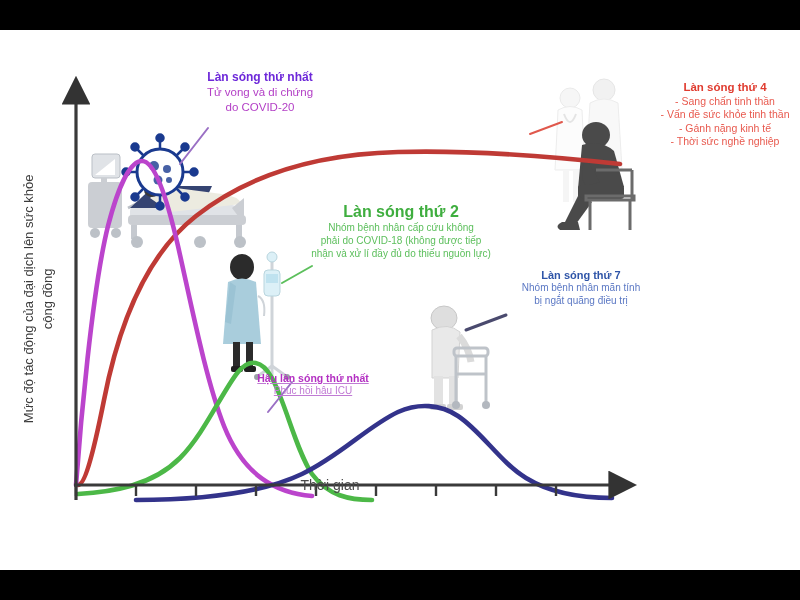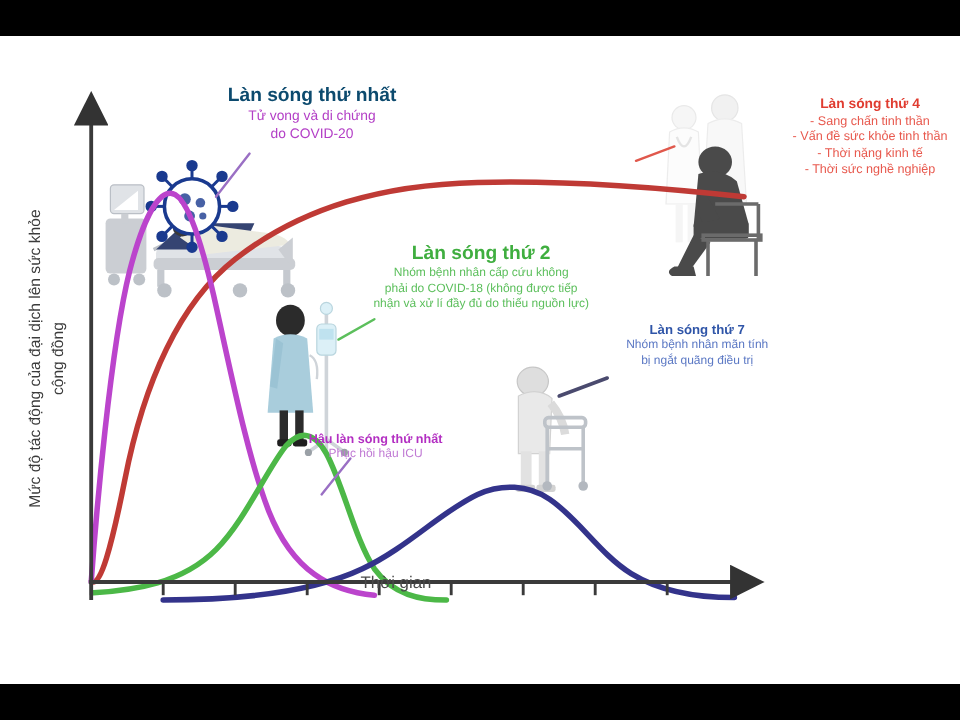"Làn sóng thứ nhất" #wave1 .hd { color: #0c4a6e -> #6d28d9; font-size: 16px -> 12px }
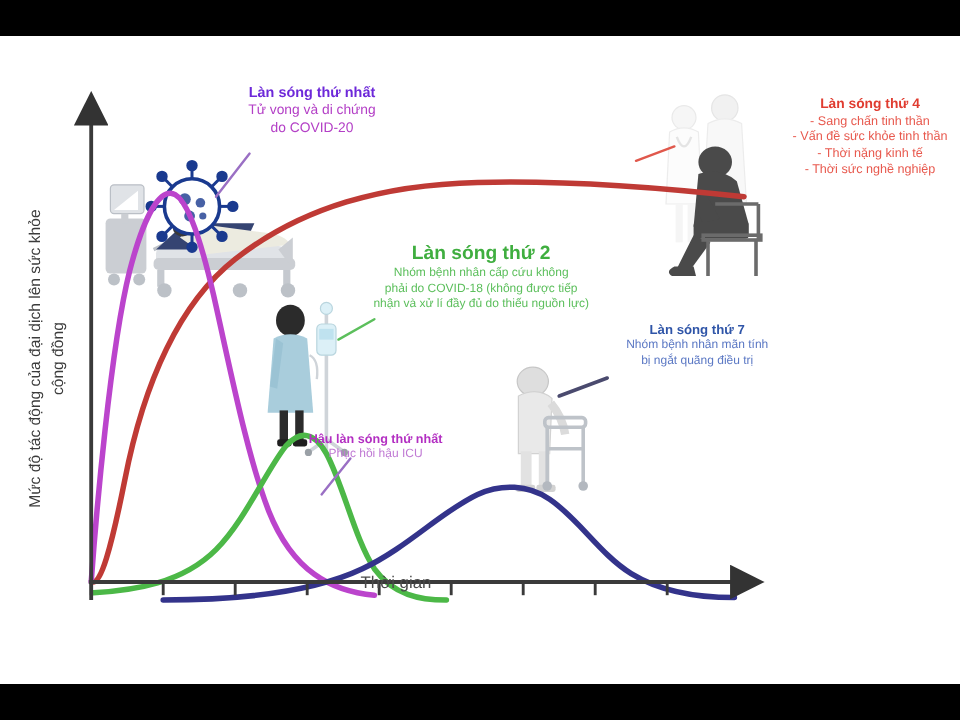"- Thời nặng kinh tế" span.ln { text: Thời -> Gánh }
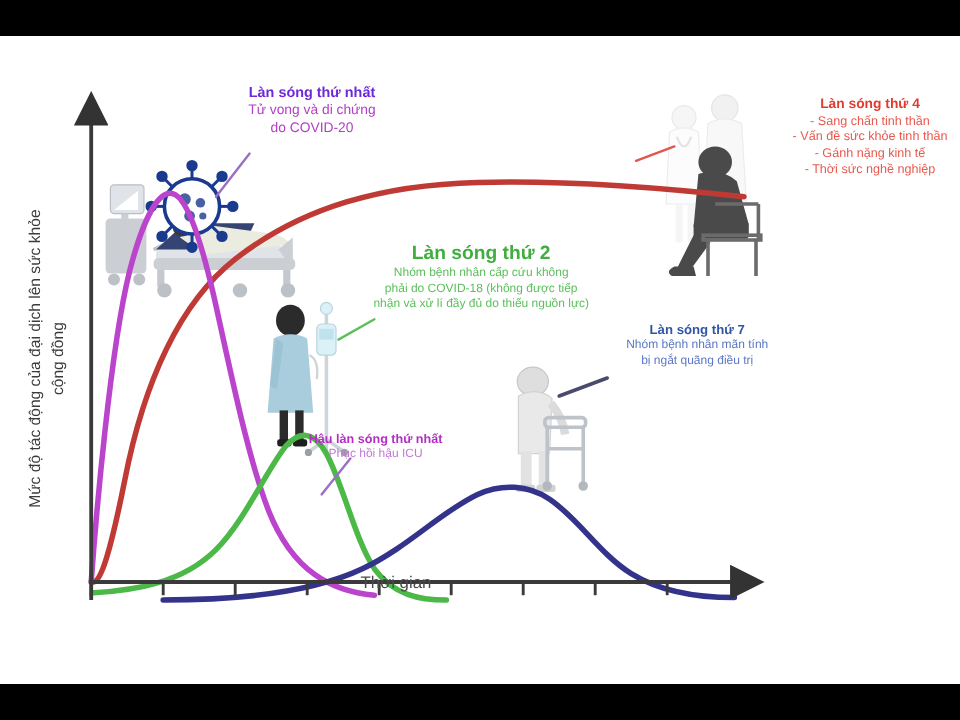"Hậu làn sóng thứ nhất" #postwave1 { text-decoration: none -> underline; top: 330px -> 342px }
